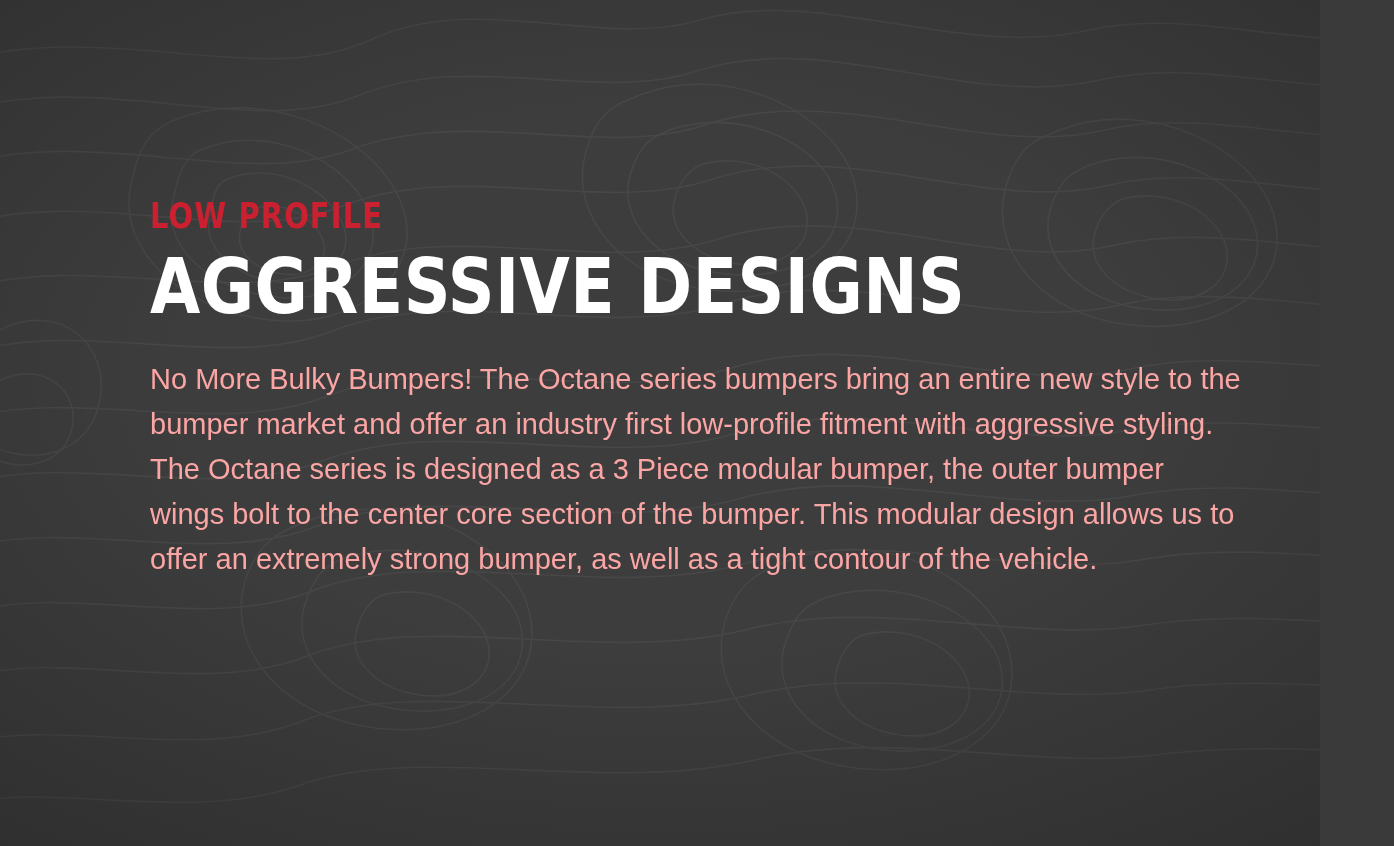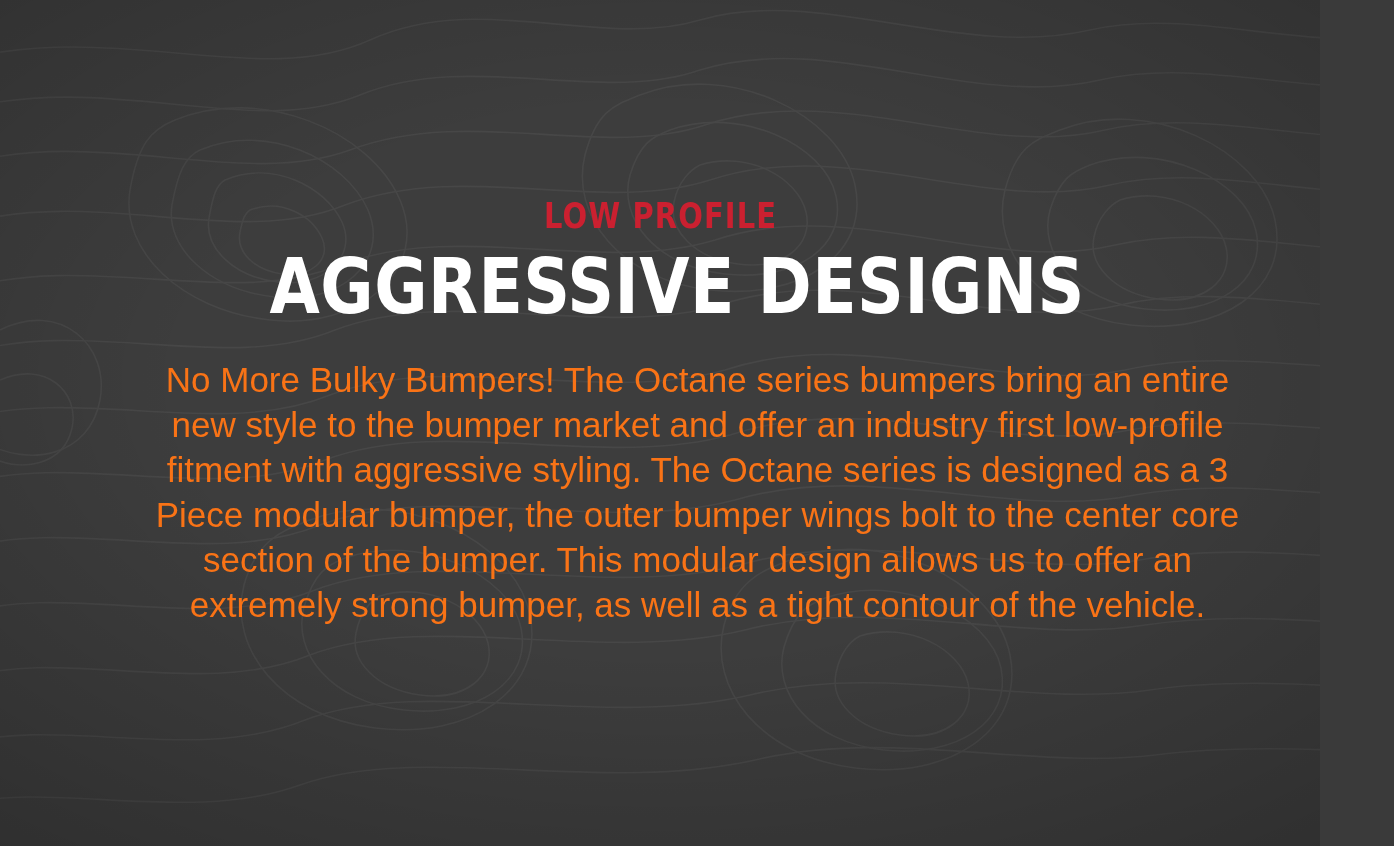"LOW PROFILE" .hero { text-align: center -> none }
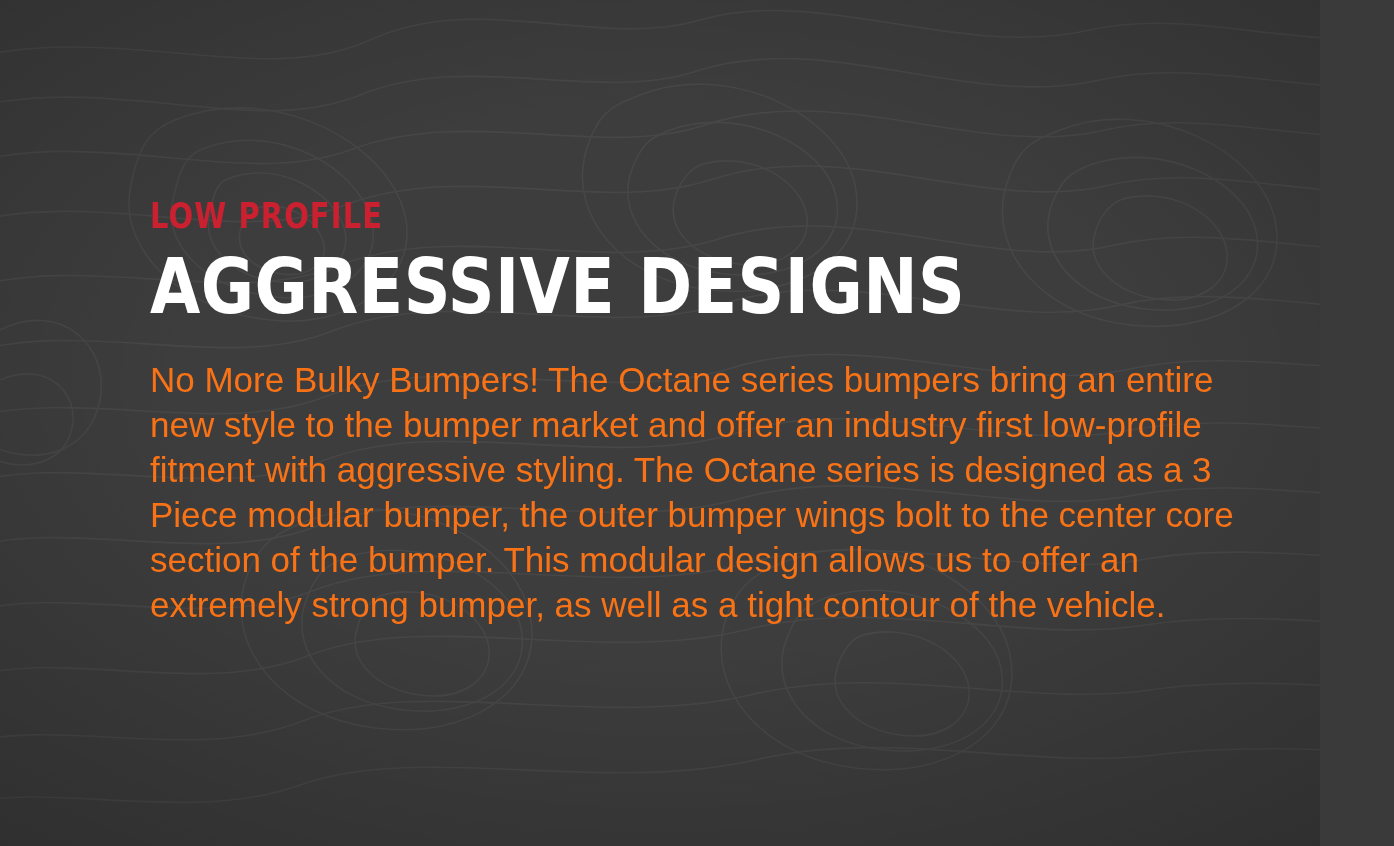"No More Bulky Bumpers! The" .body-copy { color: #f97316 -> #fca5a5; font-size: 35px -> 29px }
